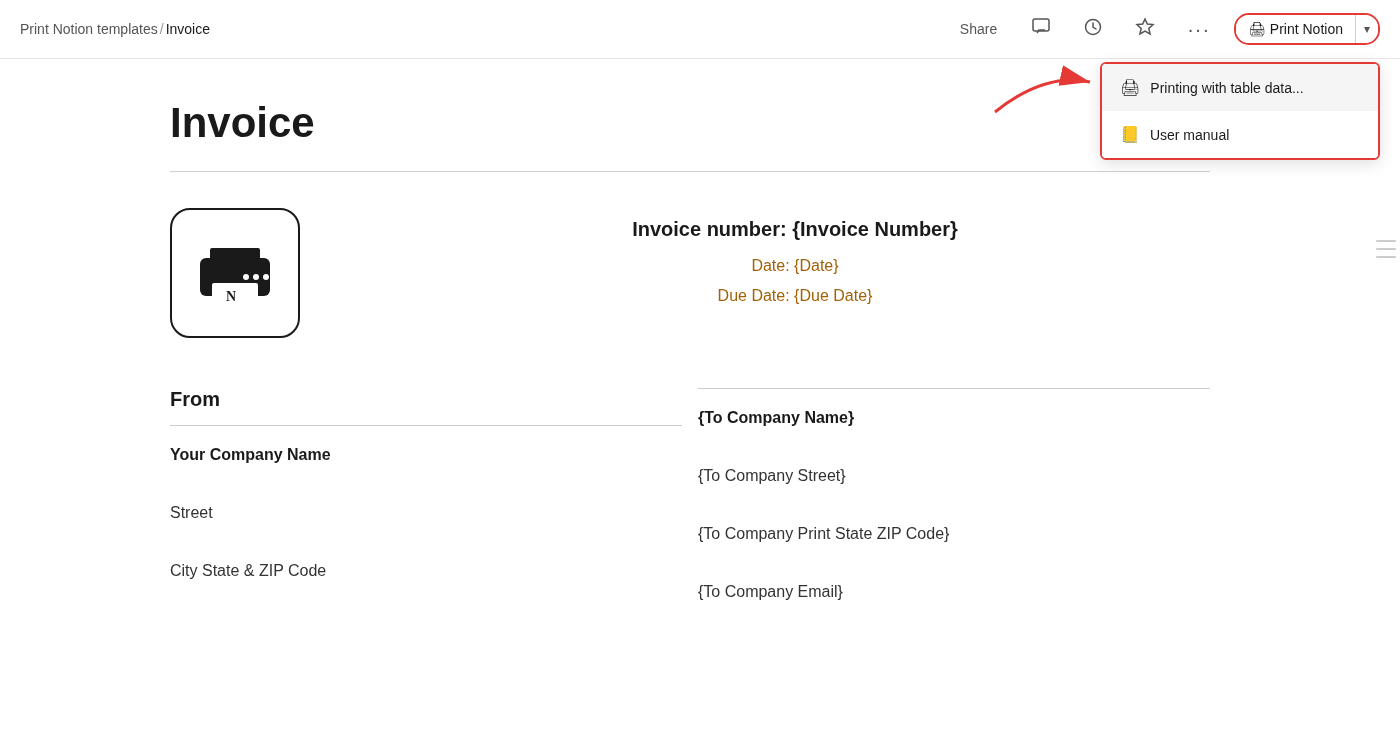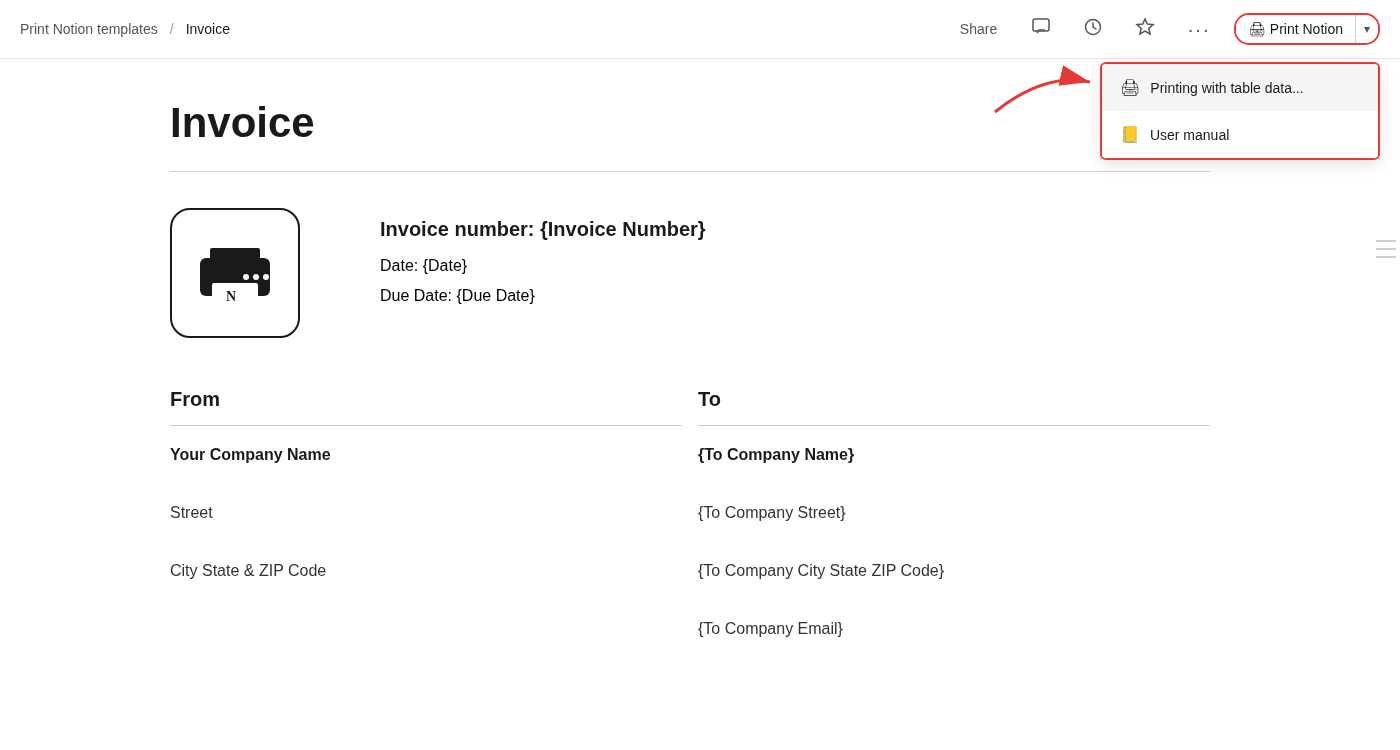"Print Notion templates" .breadcrumb { gap: 12px -> 2px }
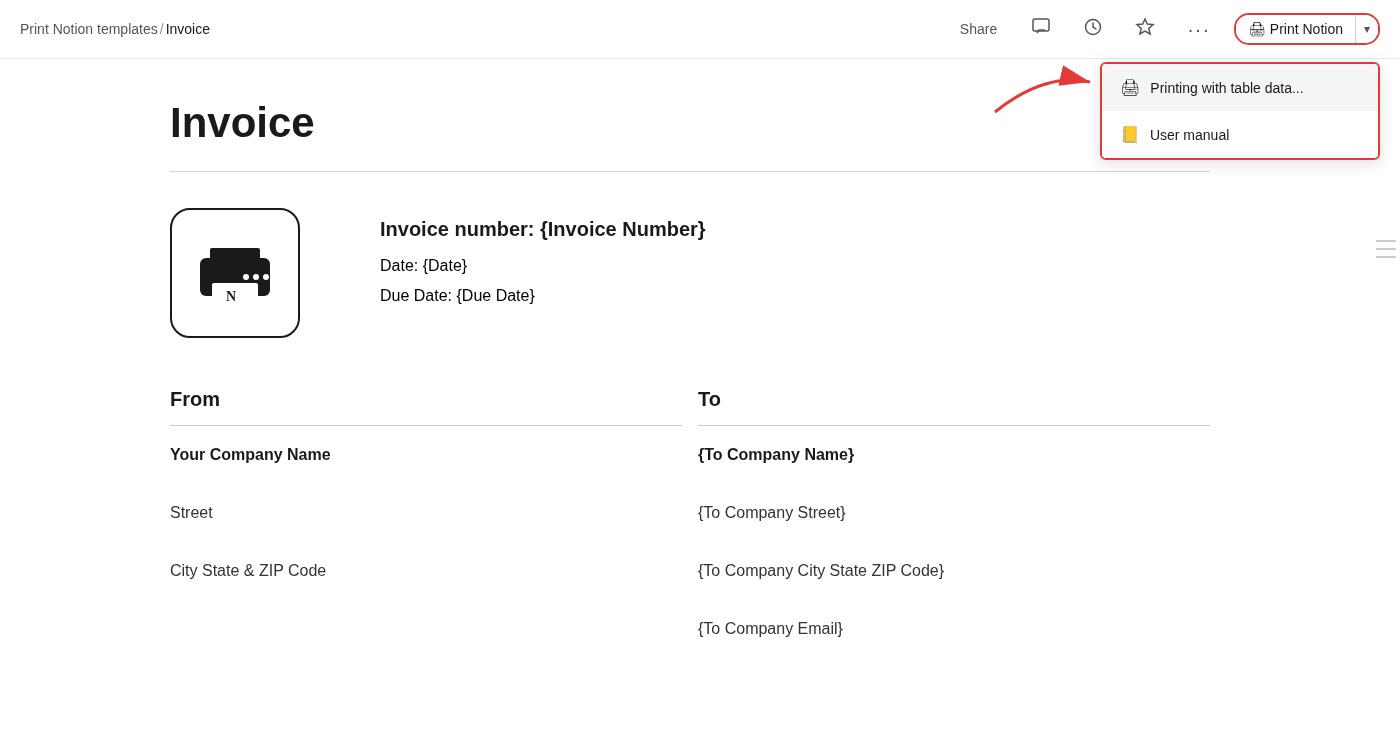"Invoice number: {Invoice Number}" .invoice-details { text-align: none -> center }
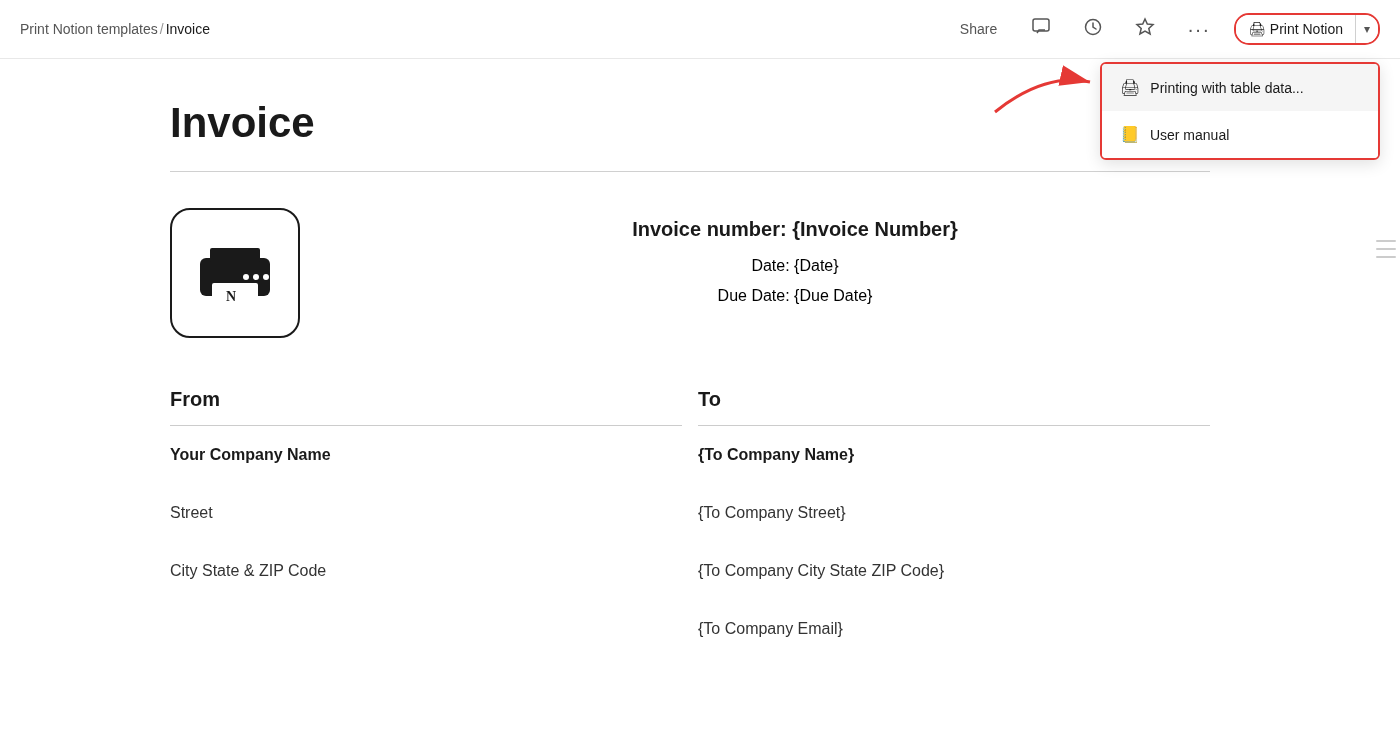"Date: {Date}" .invoice-detail-row { color: #000000 -> #a16207 }
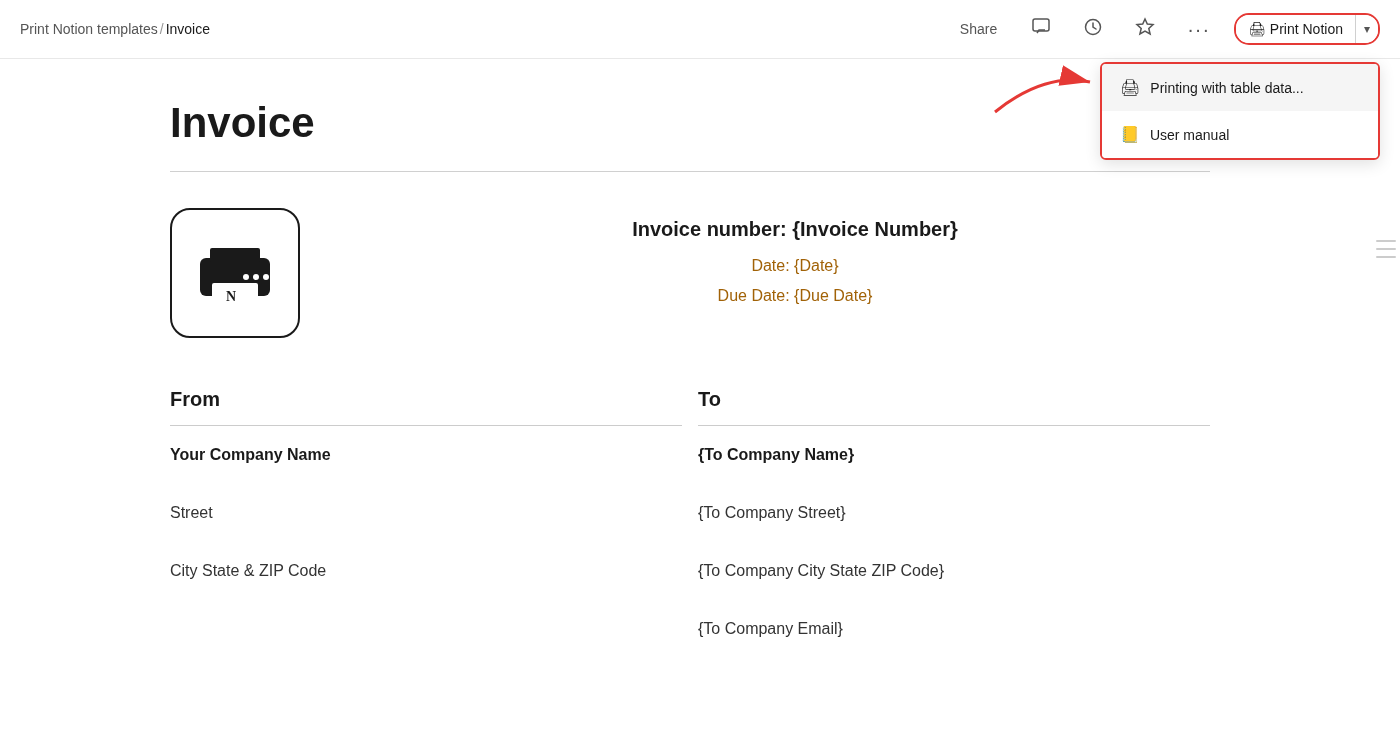"To" div.section-heading { html: <div>To</div> -> none }
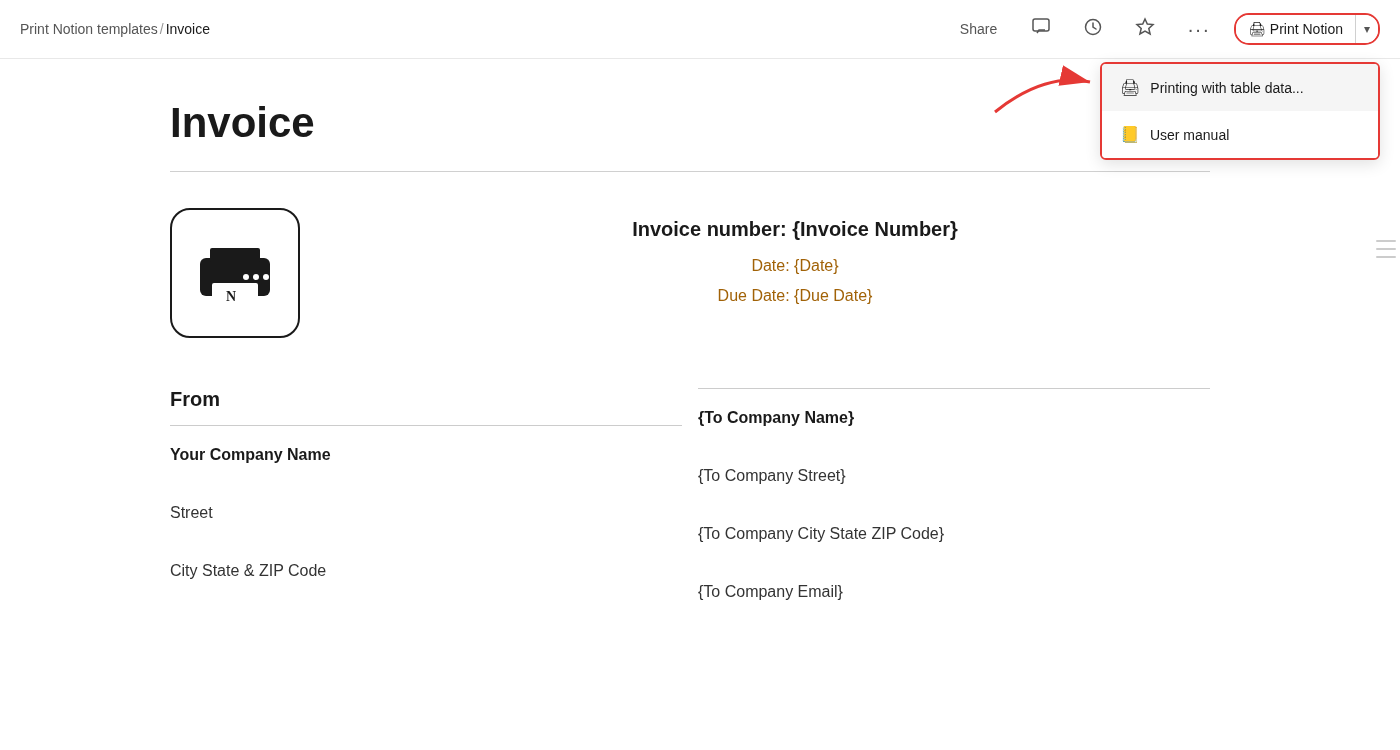"{To Company City State ZIP" div.company-detail { text: City -> Print }
